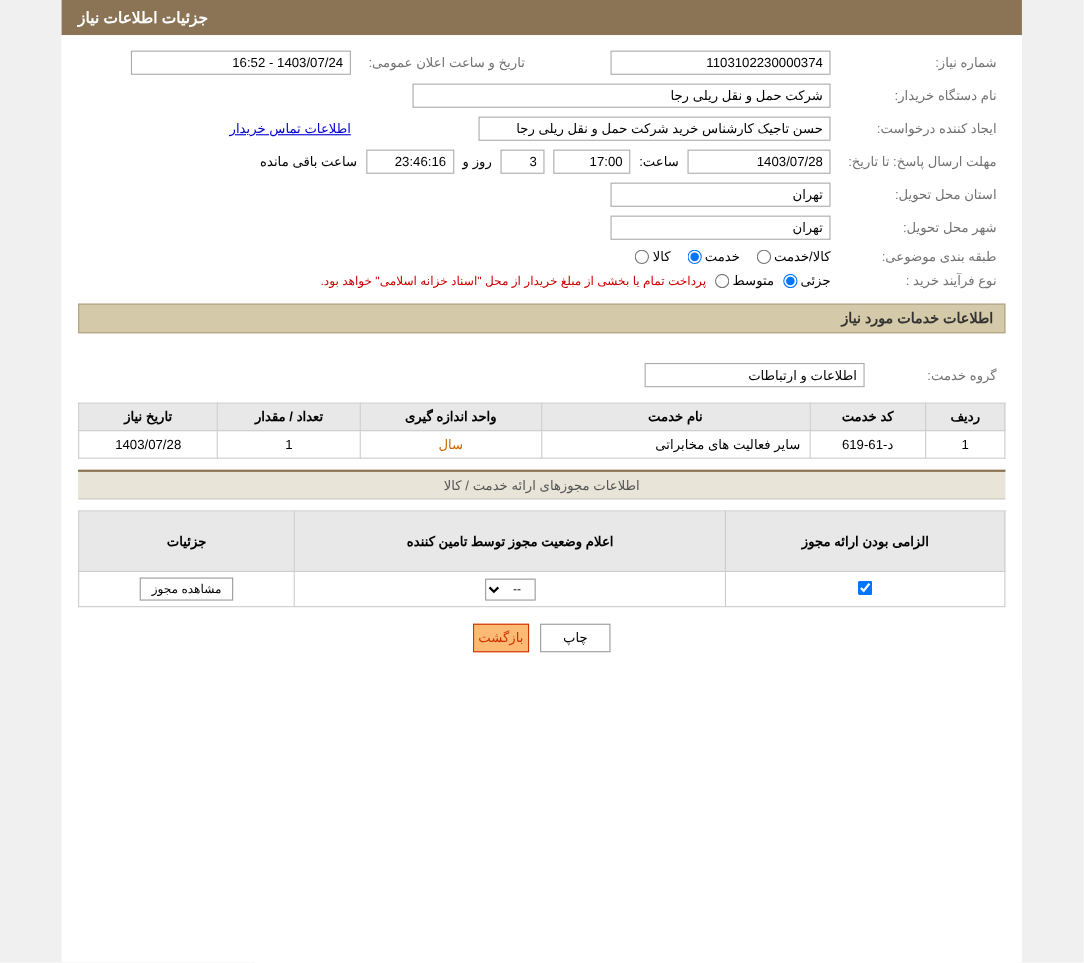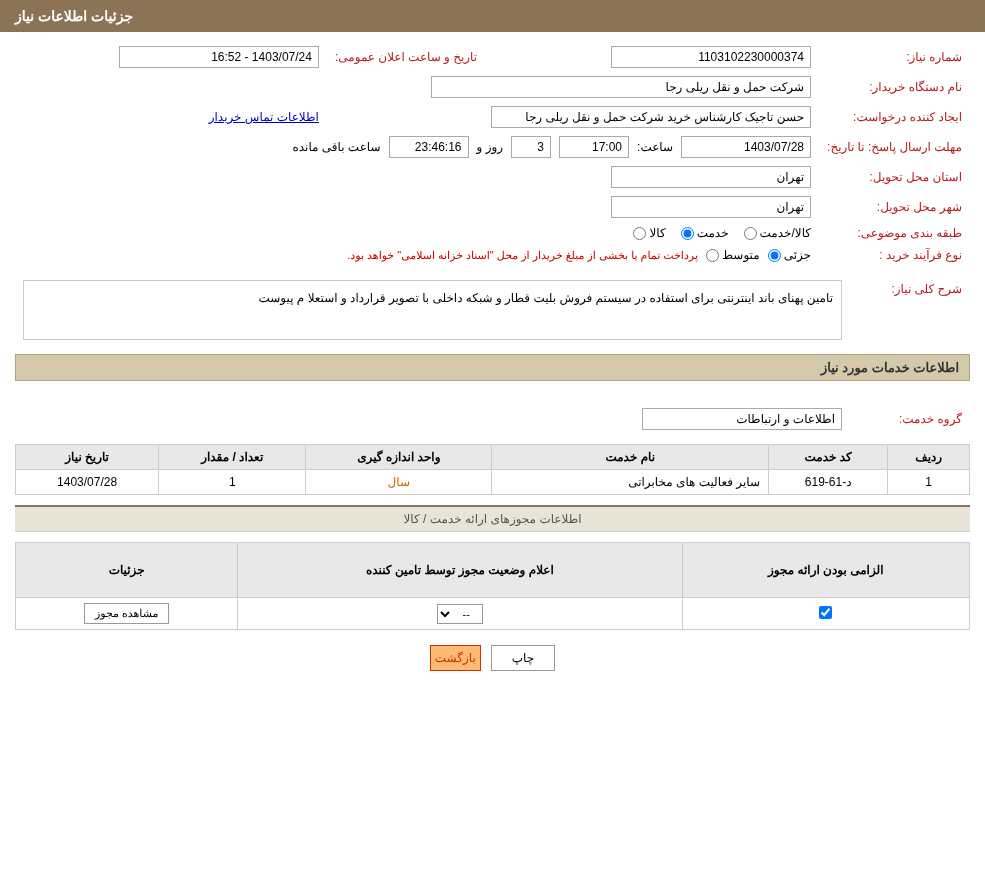"جزئیات اطلاعات نیاز" .page-wrapper { width: 985px -> 873px }
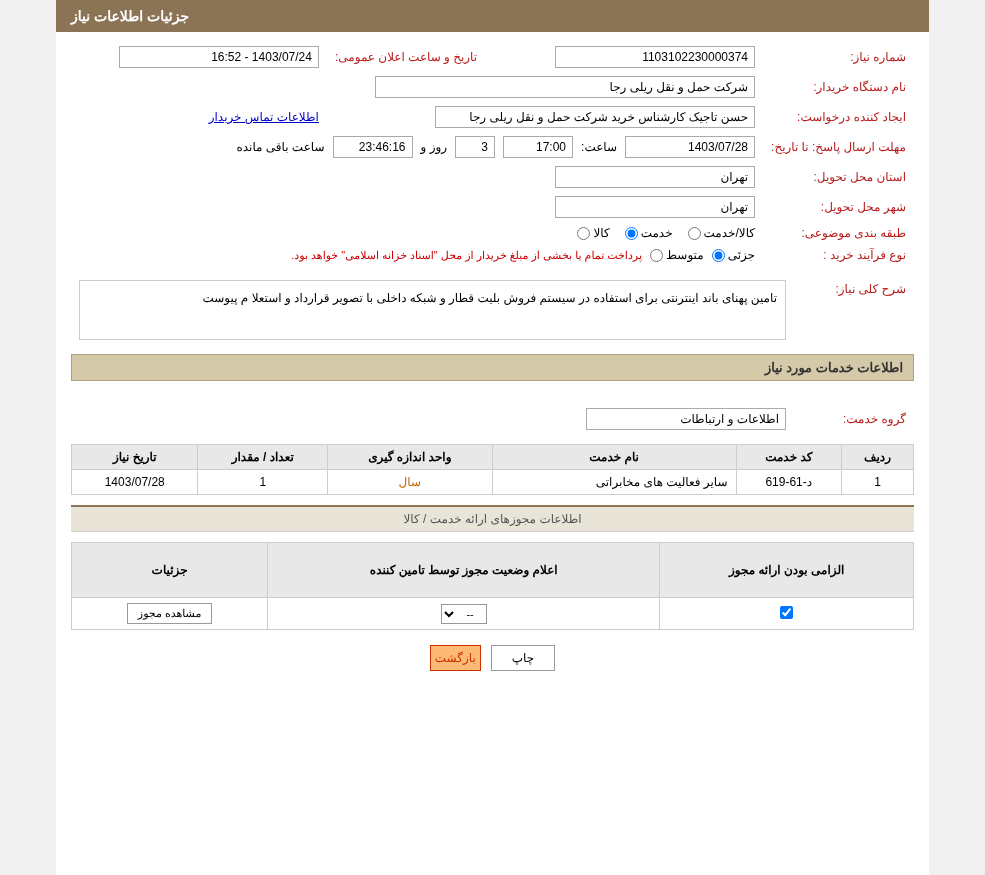"تاریخ و ساعت اعلان عمومی:" .label-cell { color: #b91c1c -> #737373 }
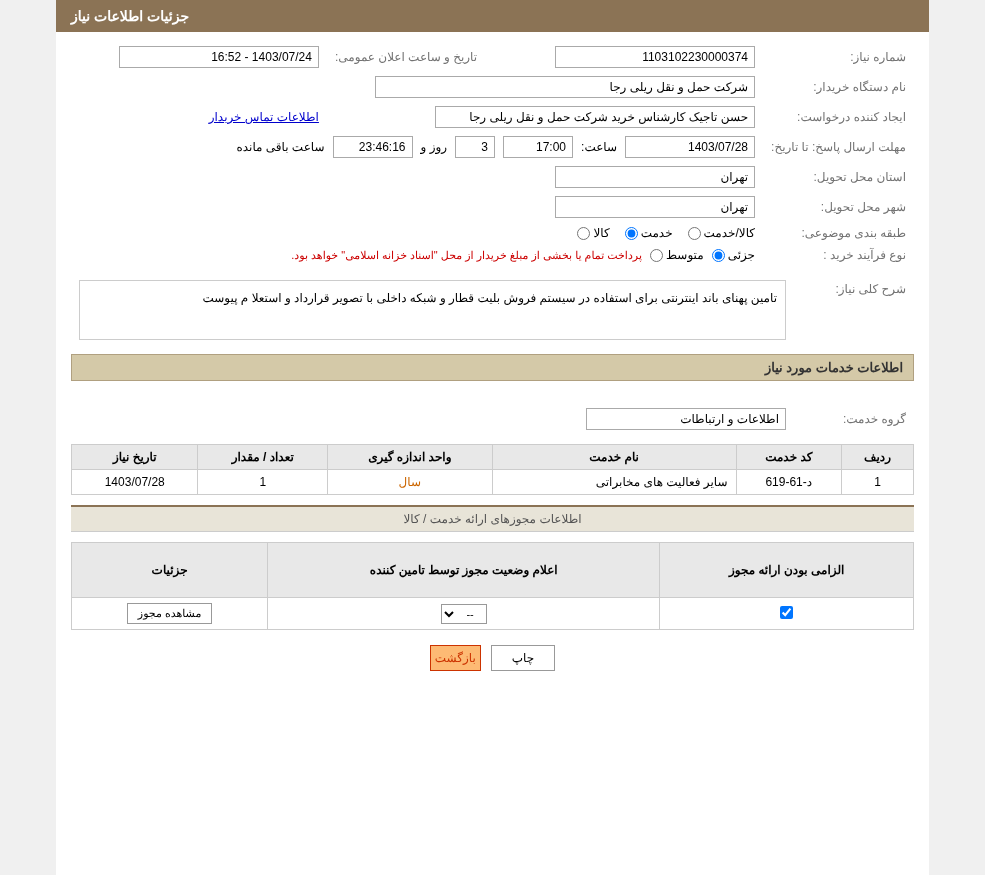"شرح کلی نیاز:" table.form-table { html: <table> <tbody> <tr> <td>شرح کلی نیاز:</td> <td> <div> <span>تامین پهنای باند اینترنتی برای استفاده در سیستم فروش بلیت قطار و شبکه داخلی با تصویر قرارداد و استعلا م پیوست</span> </div> </td> </tr> </tbody> </table> -> none }
